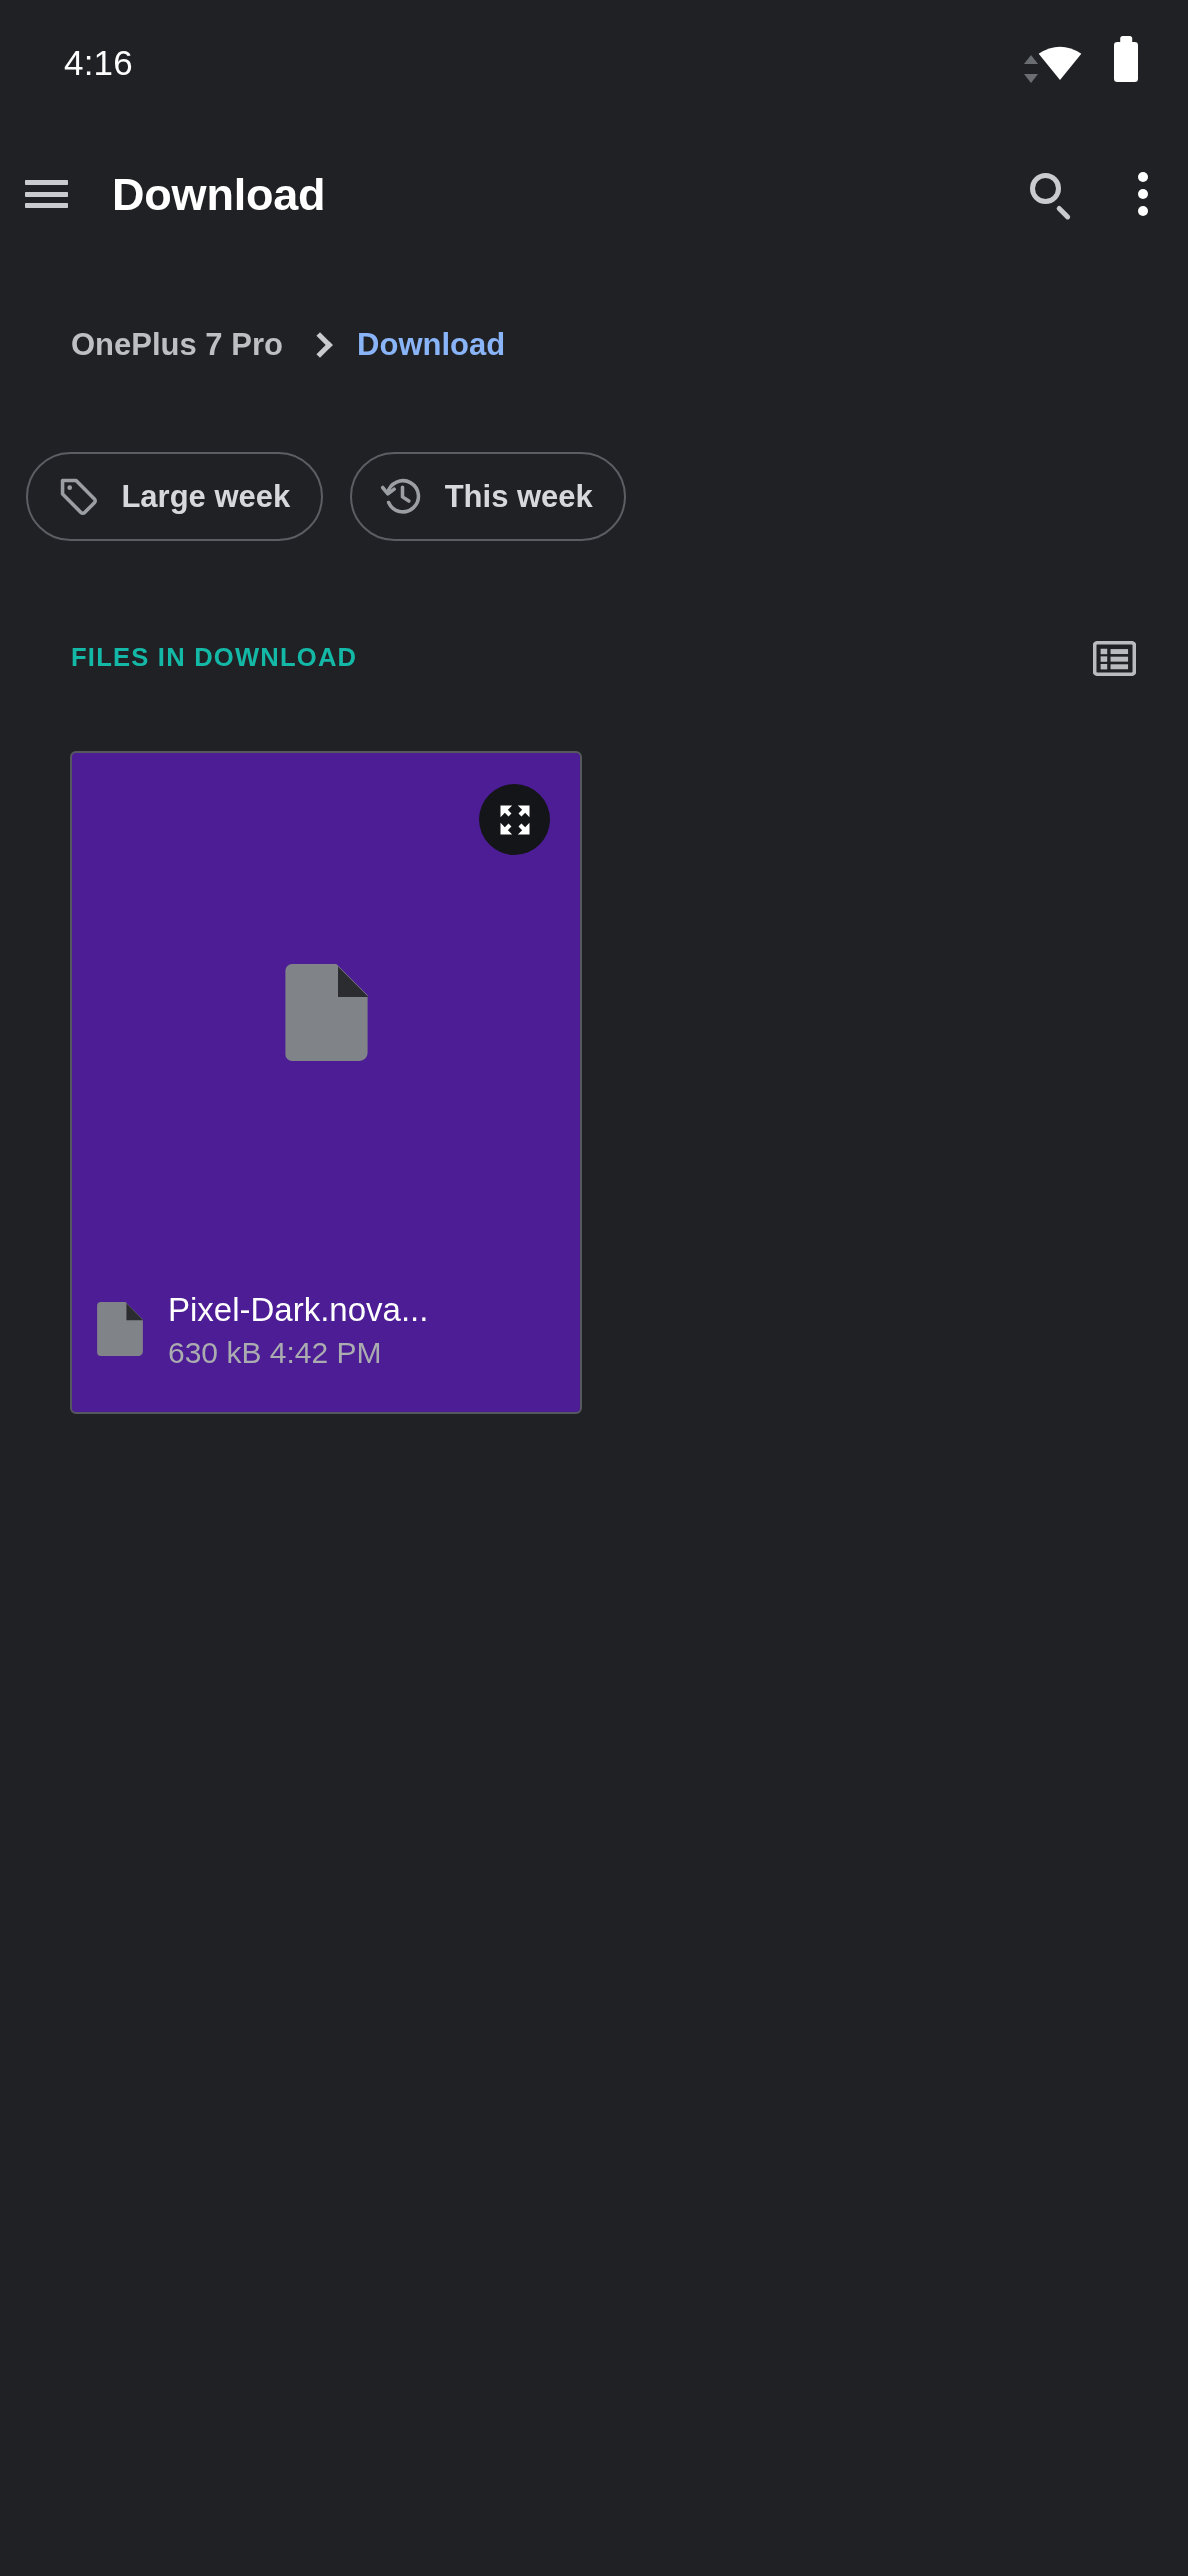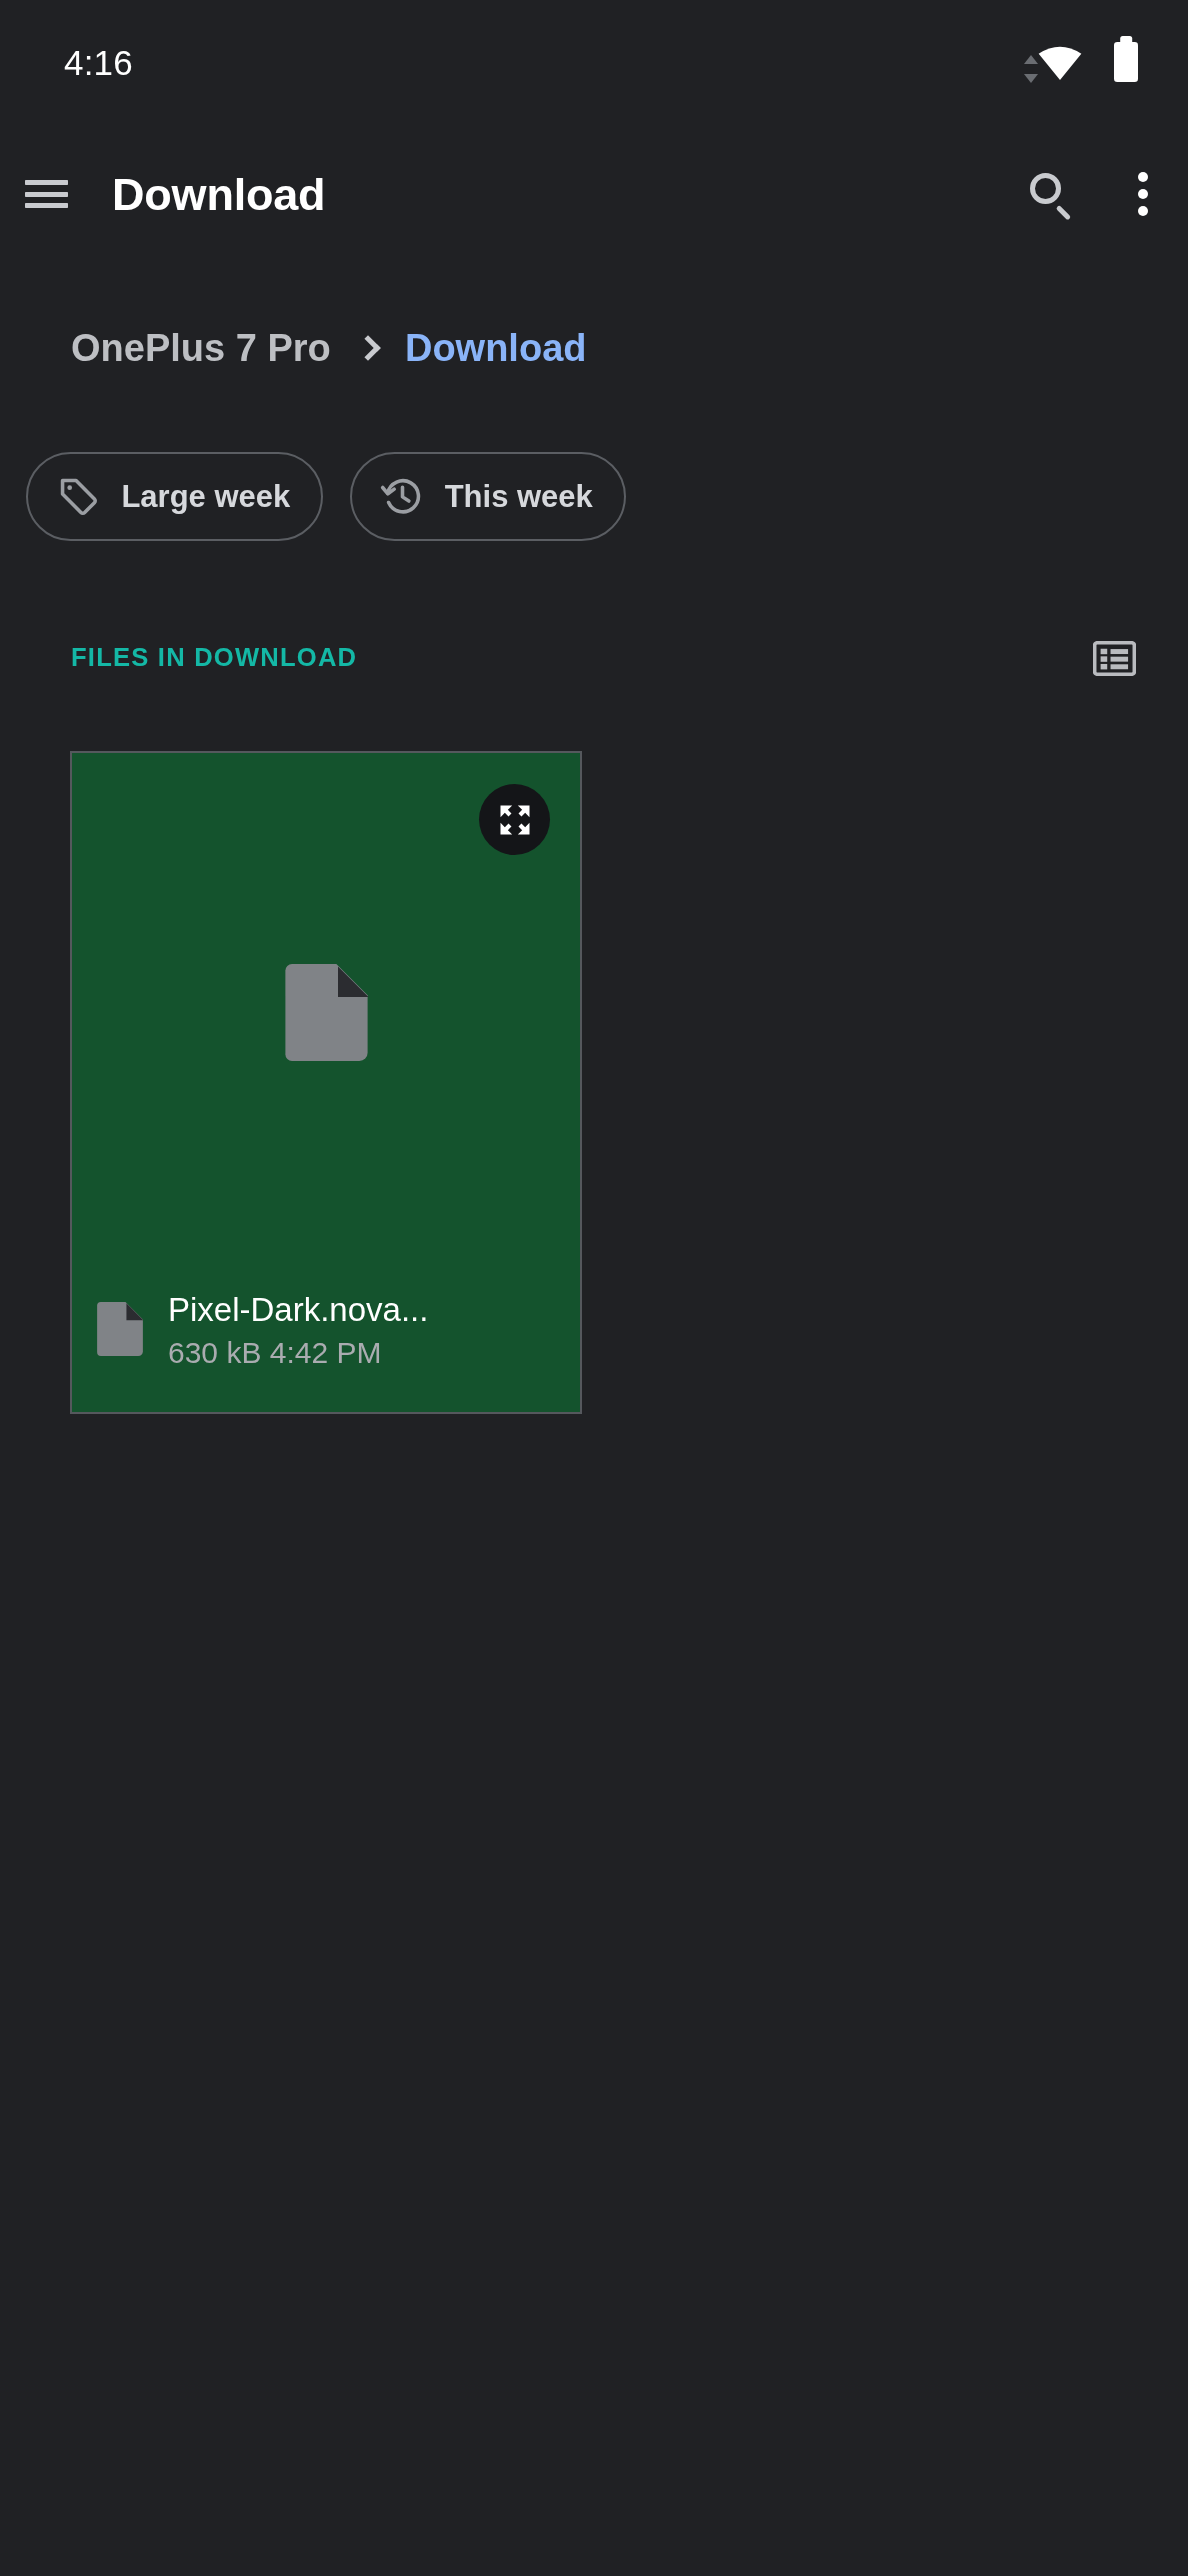"OnePlus 7 Pro" .crumb { font-size: 38px -> 31px }
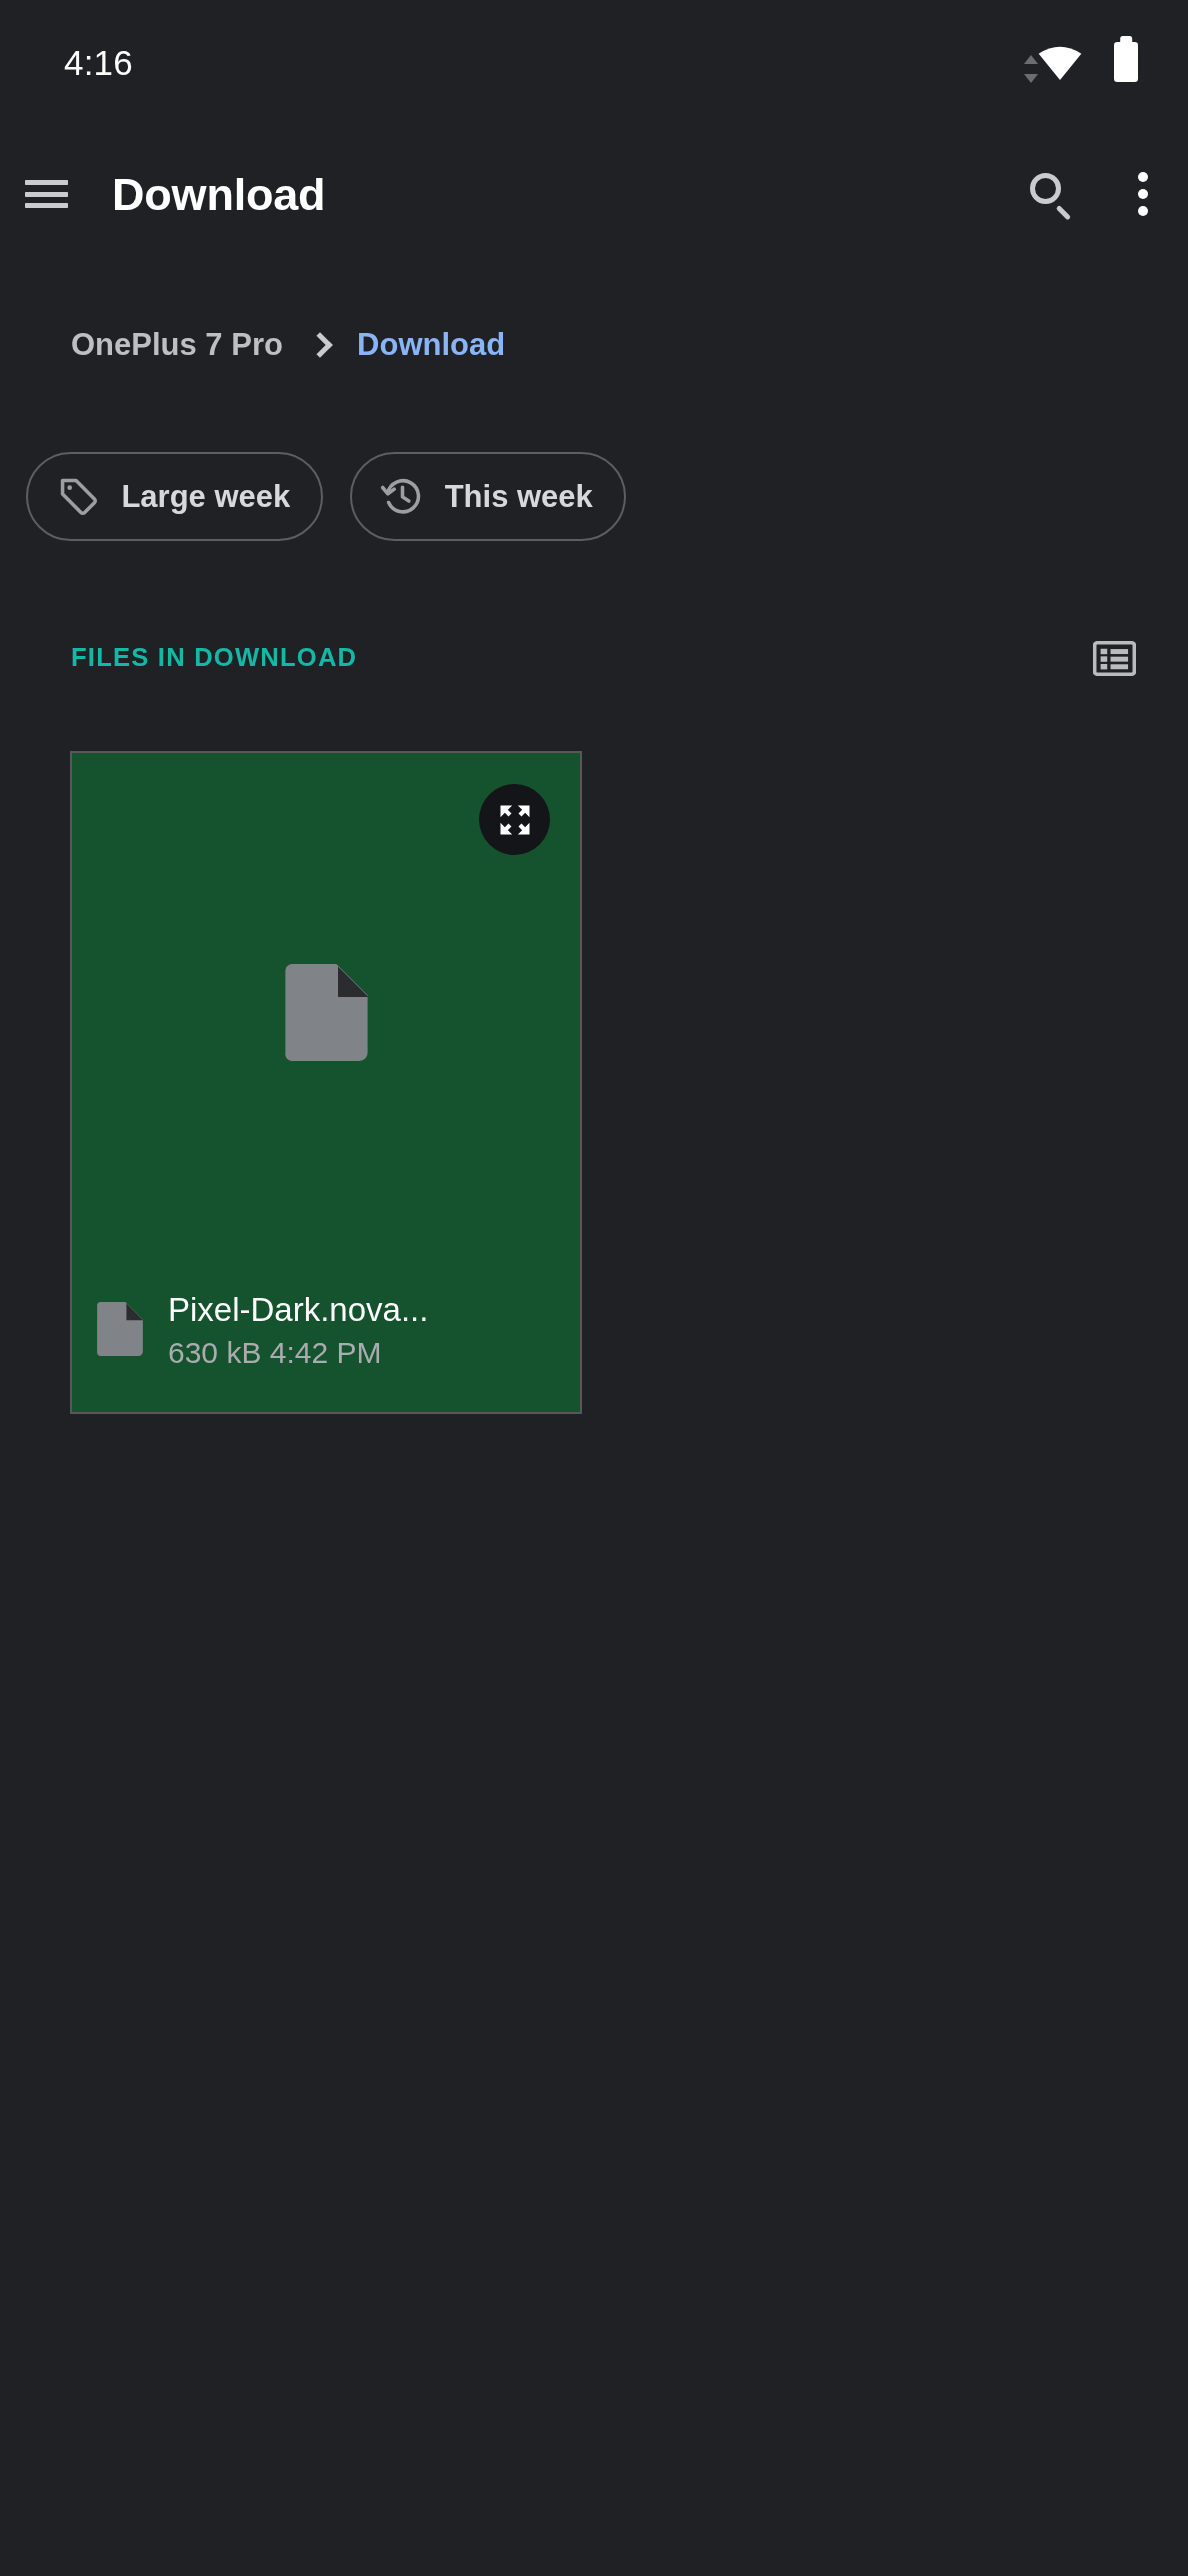"Pixel-Dark.nova..." .card { background: #14532d -> #4c1d95; border-radius: 0 -> 6px }
